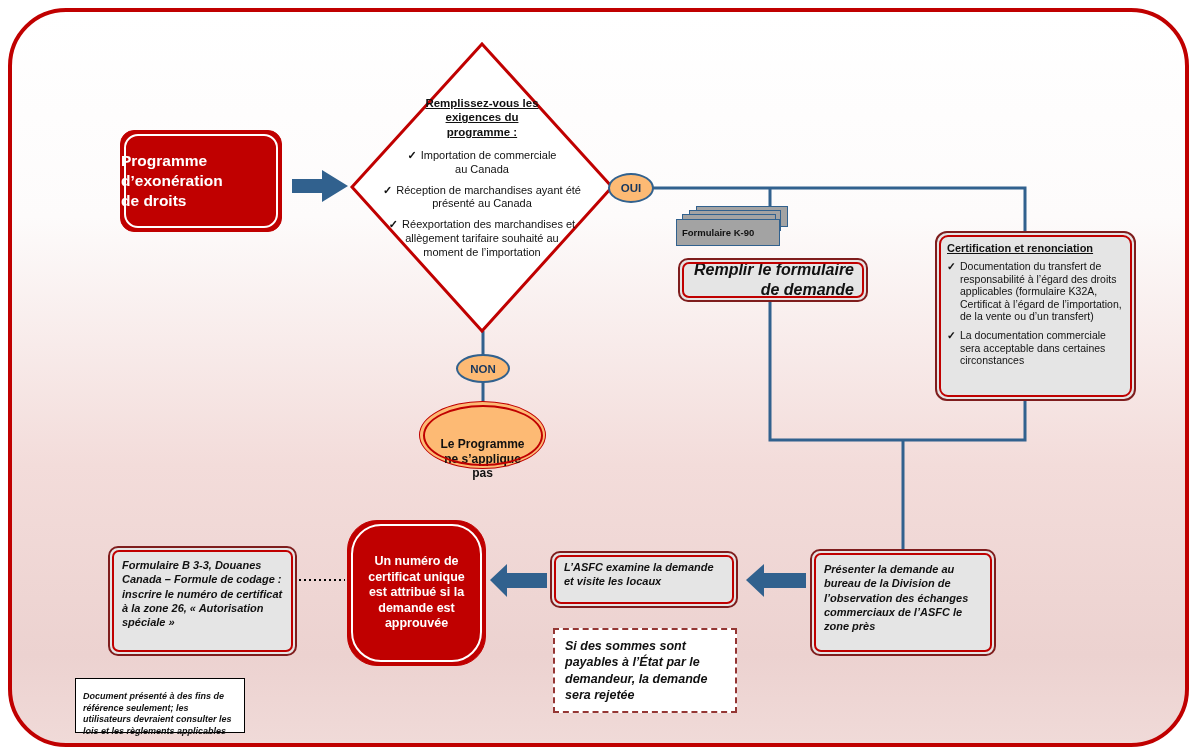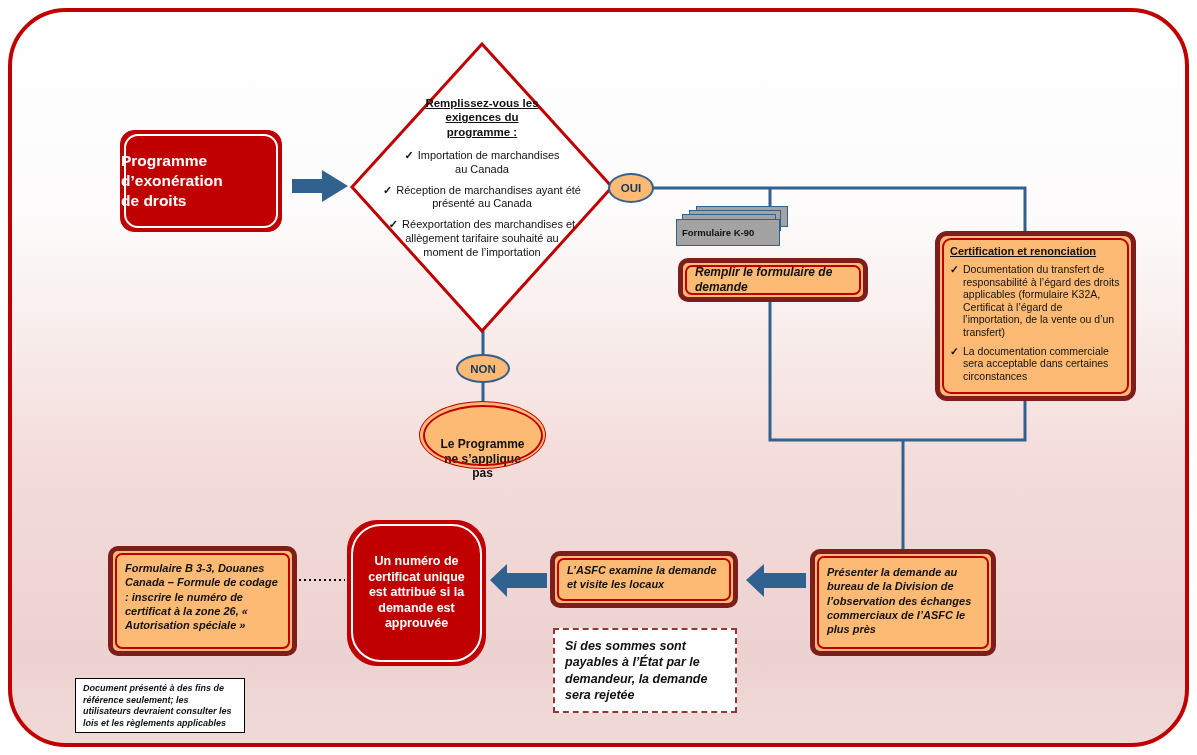"Importation de marchandises au Canada" span { text: marchandises -> commerciale }
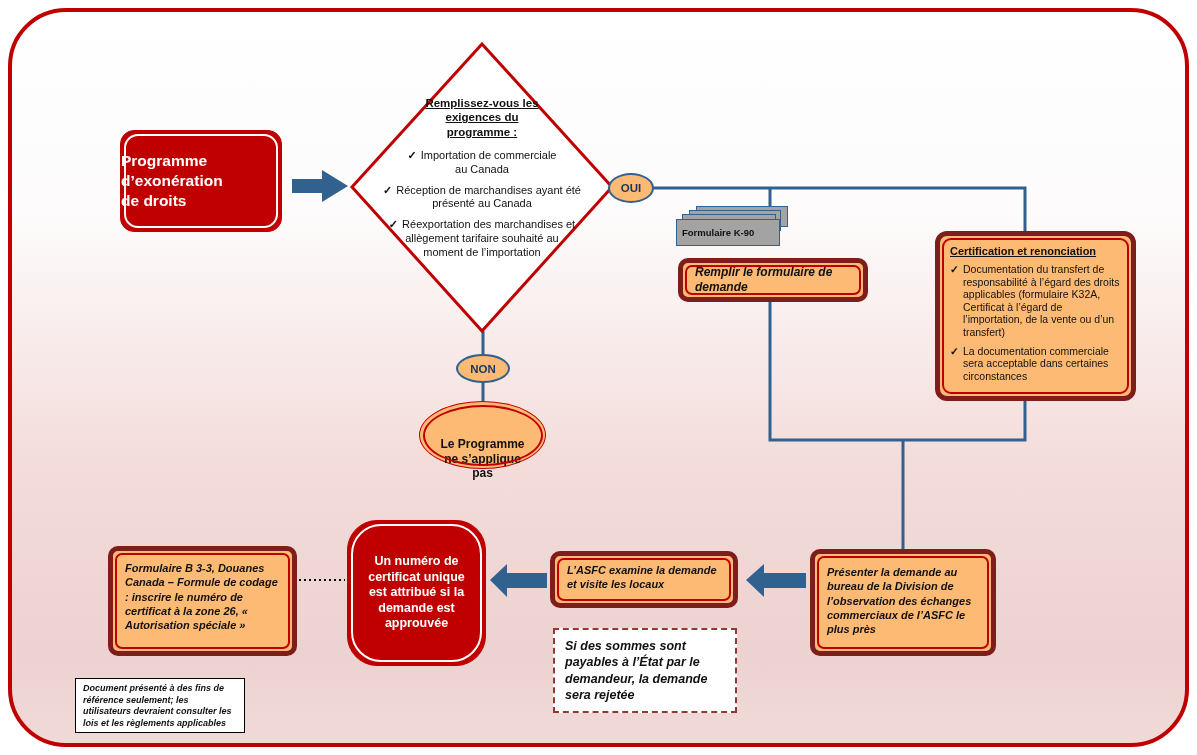"Certification et renonciation" .rn { background: #fdba74 -> #e5e5e5; border: 5px solid #7f1d1d -> 2px solid #7f1d1d }
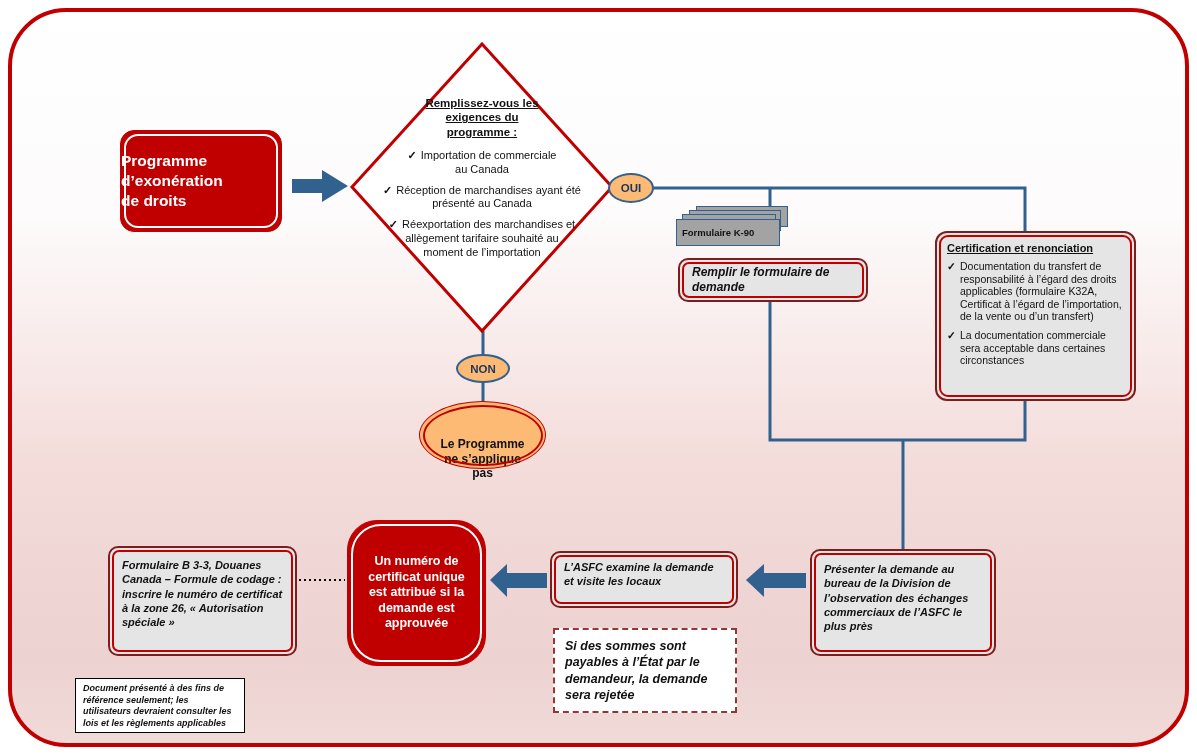"Remplir le formulaire de demande" .fillform .lbl { font-size: 12px -> 16px; text-align: none -> right }
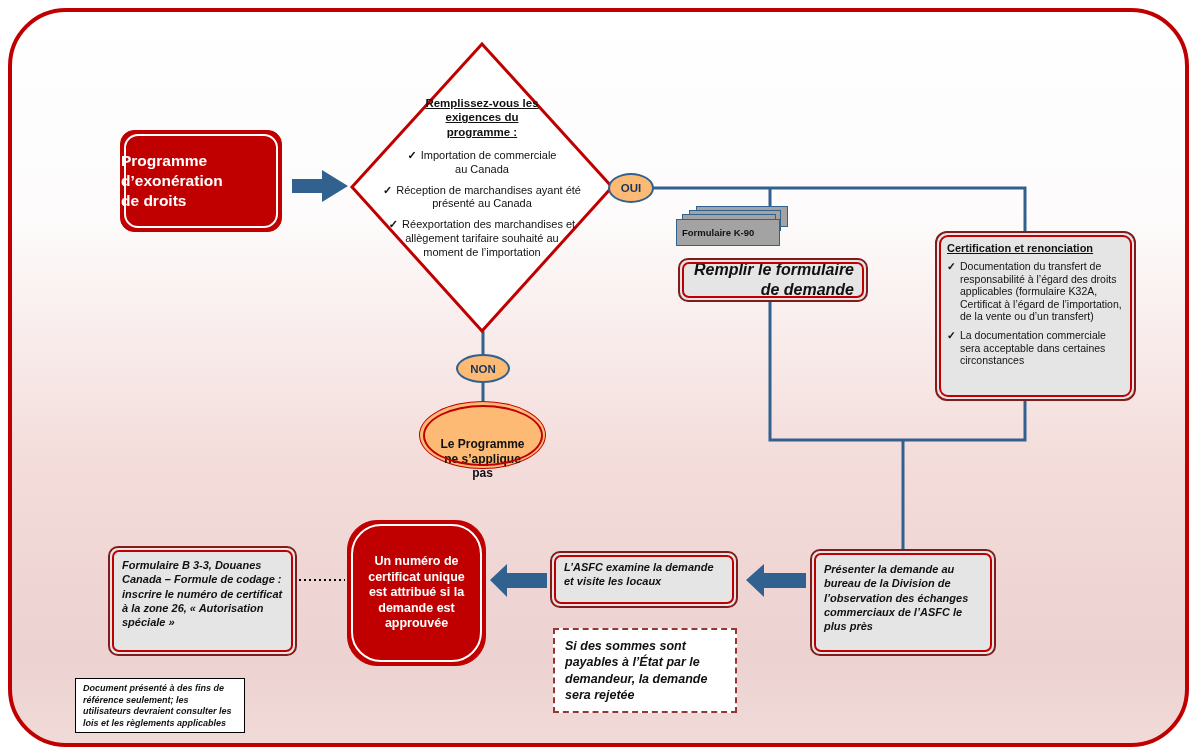"Présenter la demande au bureau" div.lbl { text: plus -> zone }
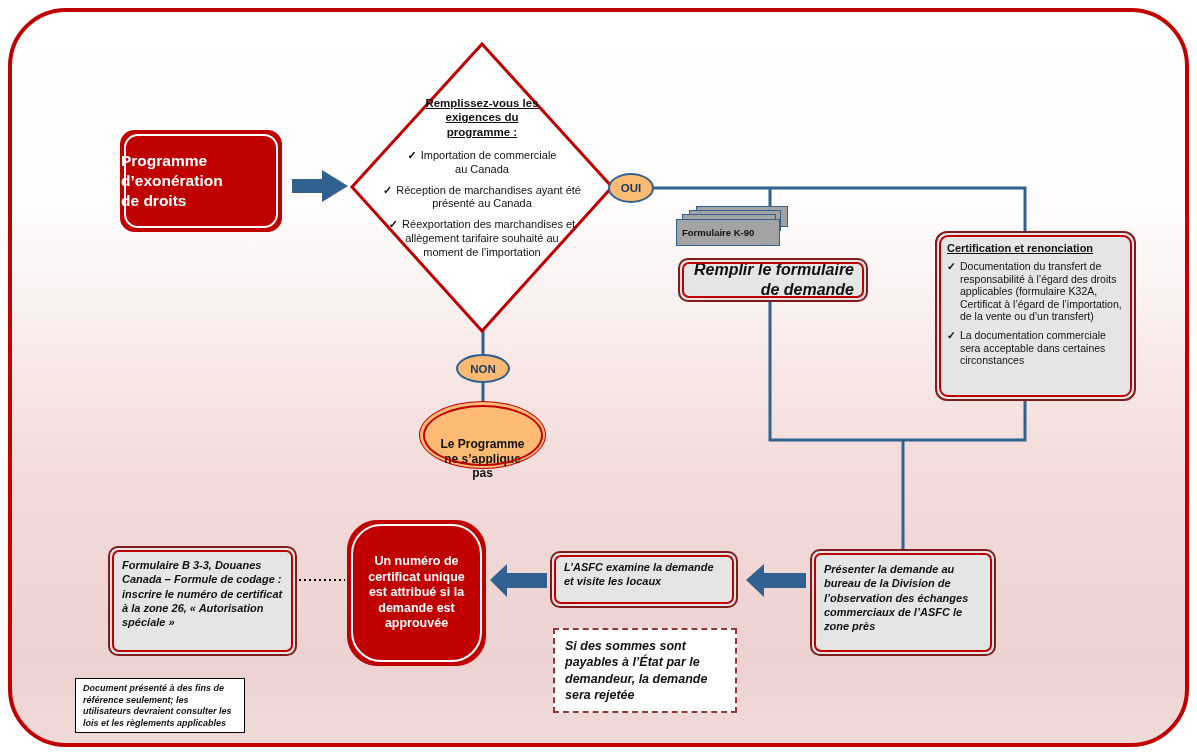"Document présenté à des fins" .disclaimer { padding: 4px 7px -> 12px 7px }
